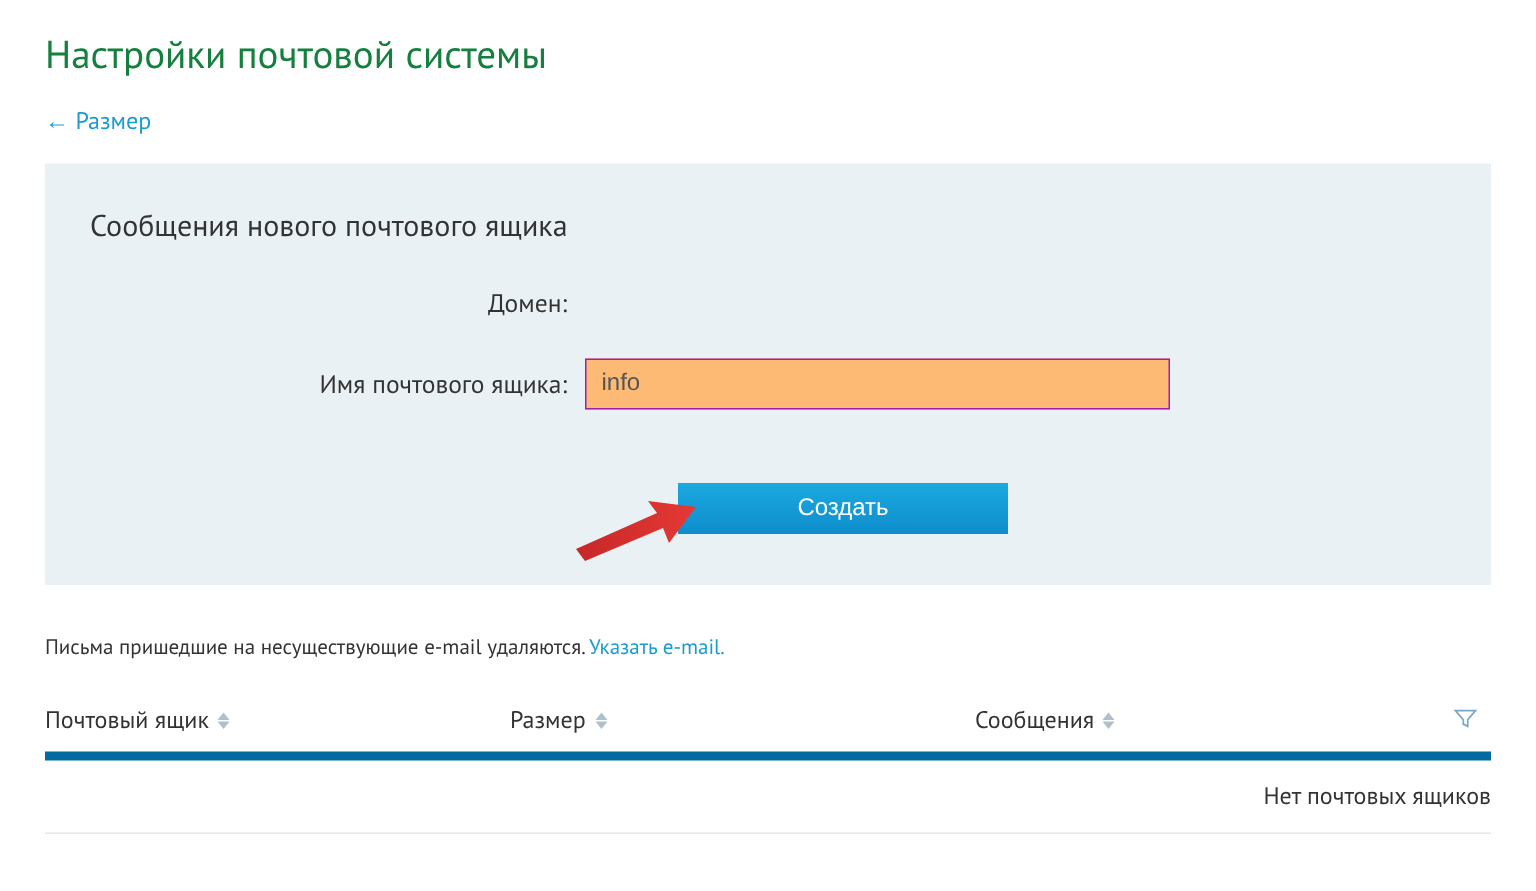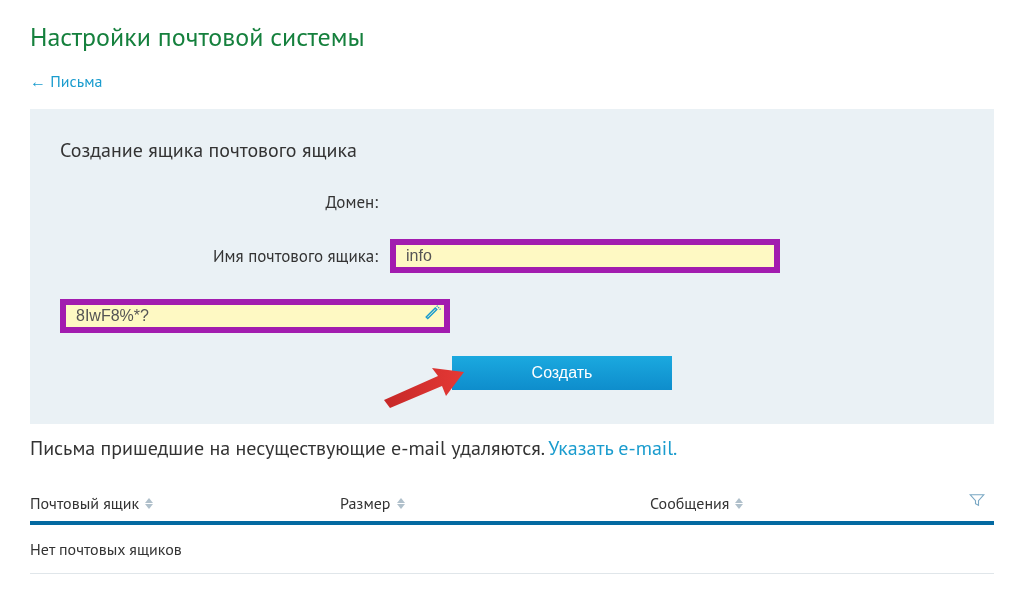"← Письма" a.back-link { text: Письма -> Размер }
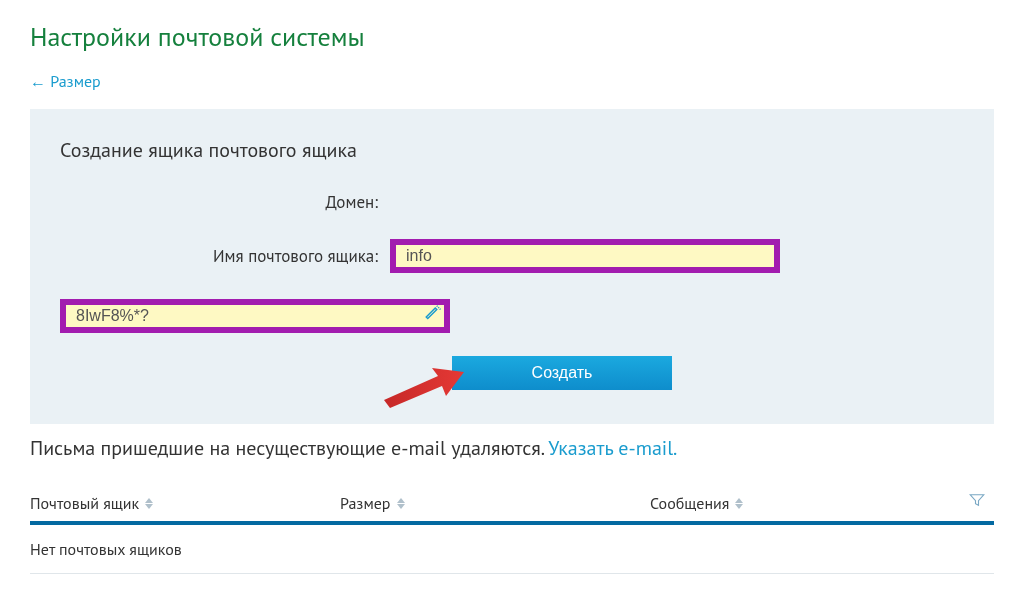"Создание ящика почтового ящика" h2.panel-title { text: Создание ящика -> Сообщения нового }
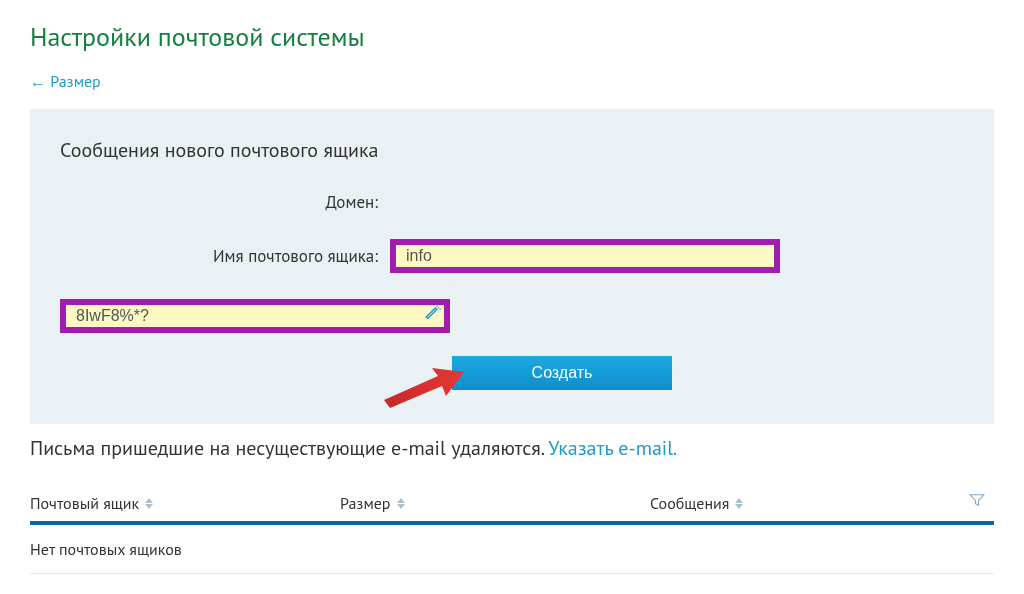"info" .input-field { background: #fef9c3 -> #fdba74; border: 6px solid #a21caf -> 1px solid #a21caf }
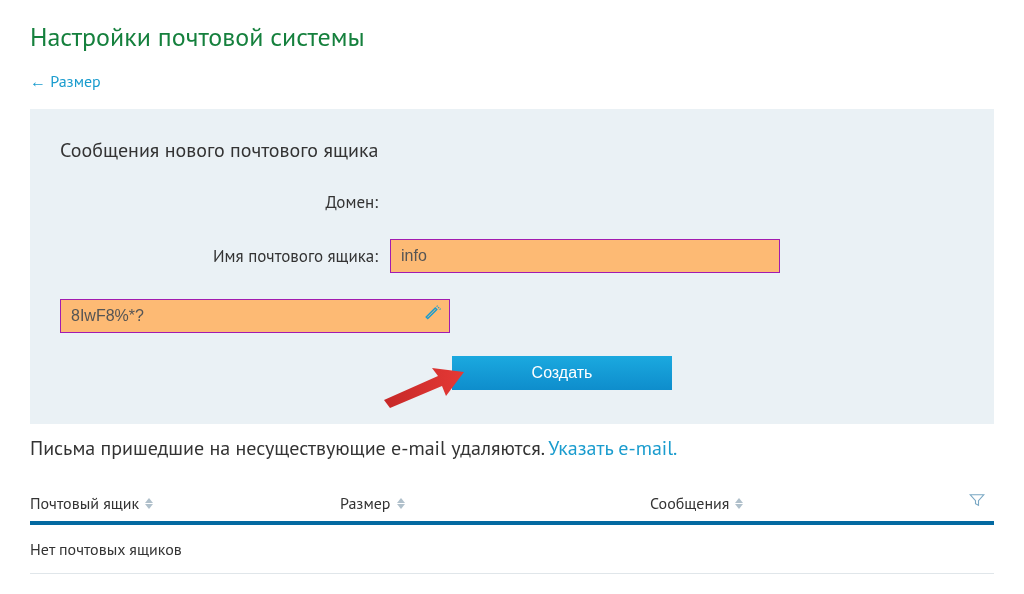"8IwF8%*?" div.input-wrap { html: <div> <input> <span> <svg> <path></path> <path></path> </svg> </span> </div> -> none }
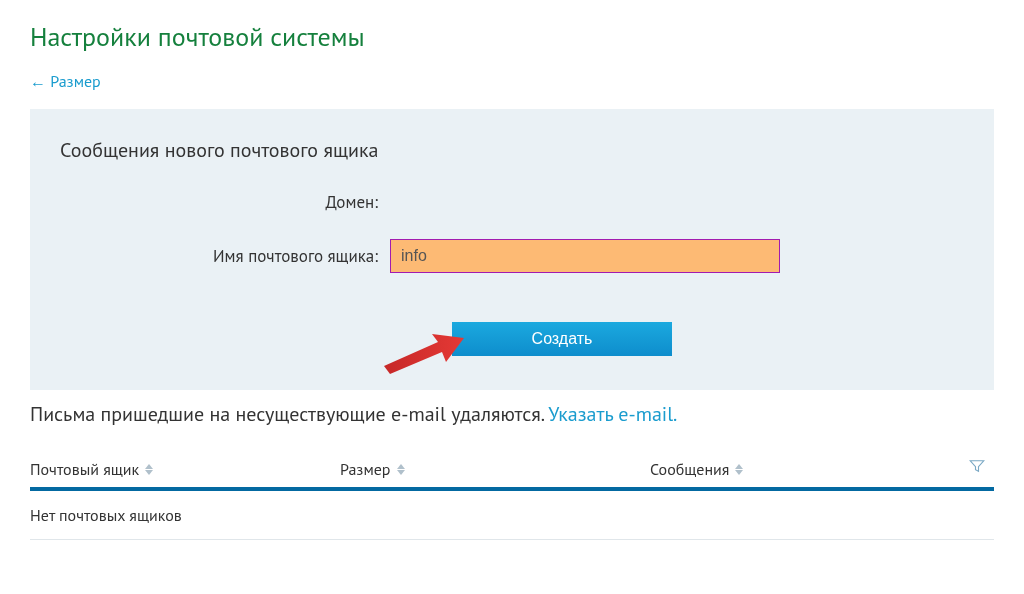"Письма пришедшие на несуществующие" .notice-text { font-size: 20px -> 14px; margin: 11px 0 30px 0 -> 32px 0 30px 0 }
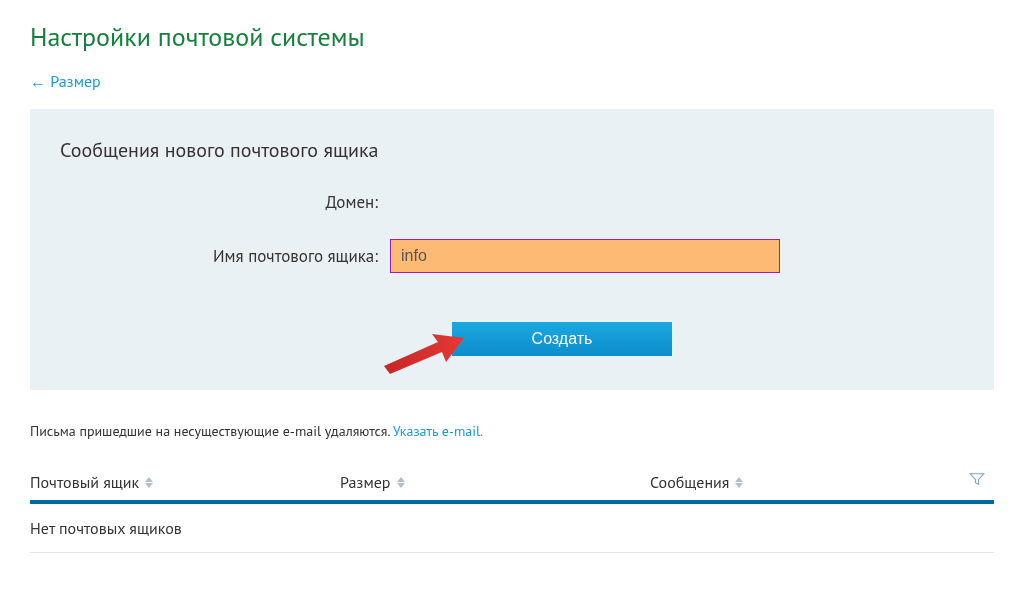"Почтовый ящик" .table-header { align-items: flex-end -> flex-start; border-bottom: 4px solid #0369a1 -> 6px solid #0369a1 }
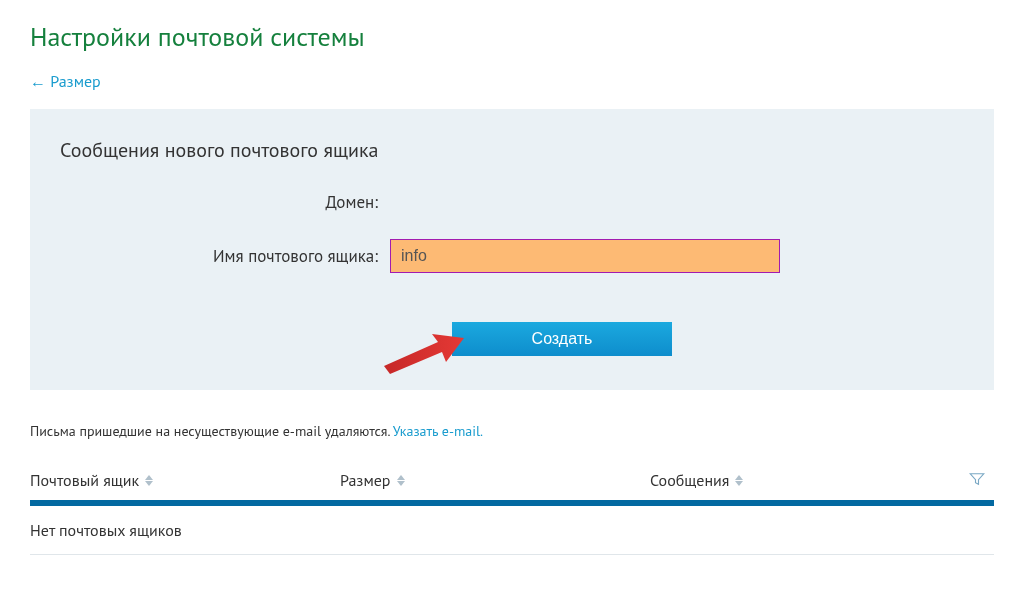"Нет почтовых ящиков" .empty-row { text-align: left -> right }
